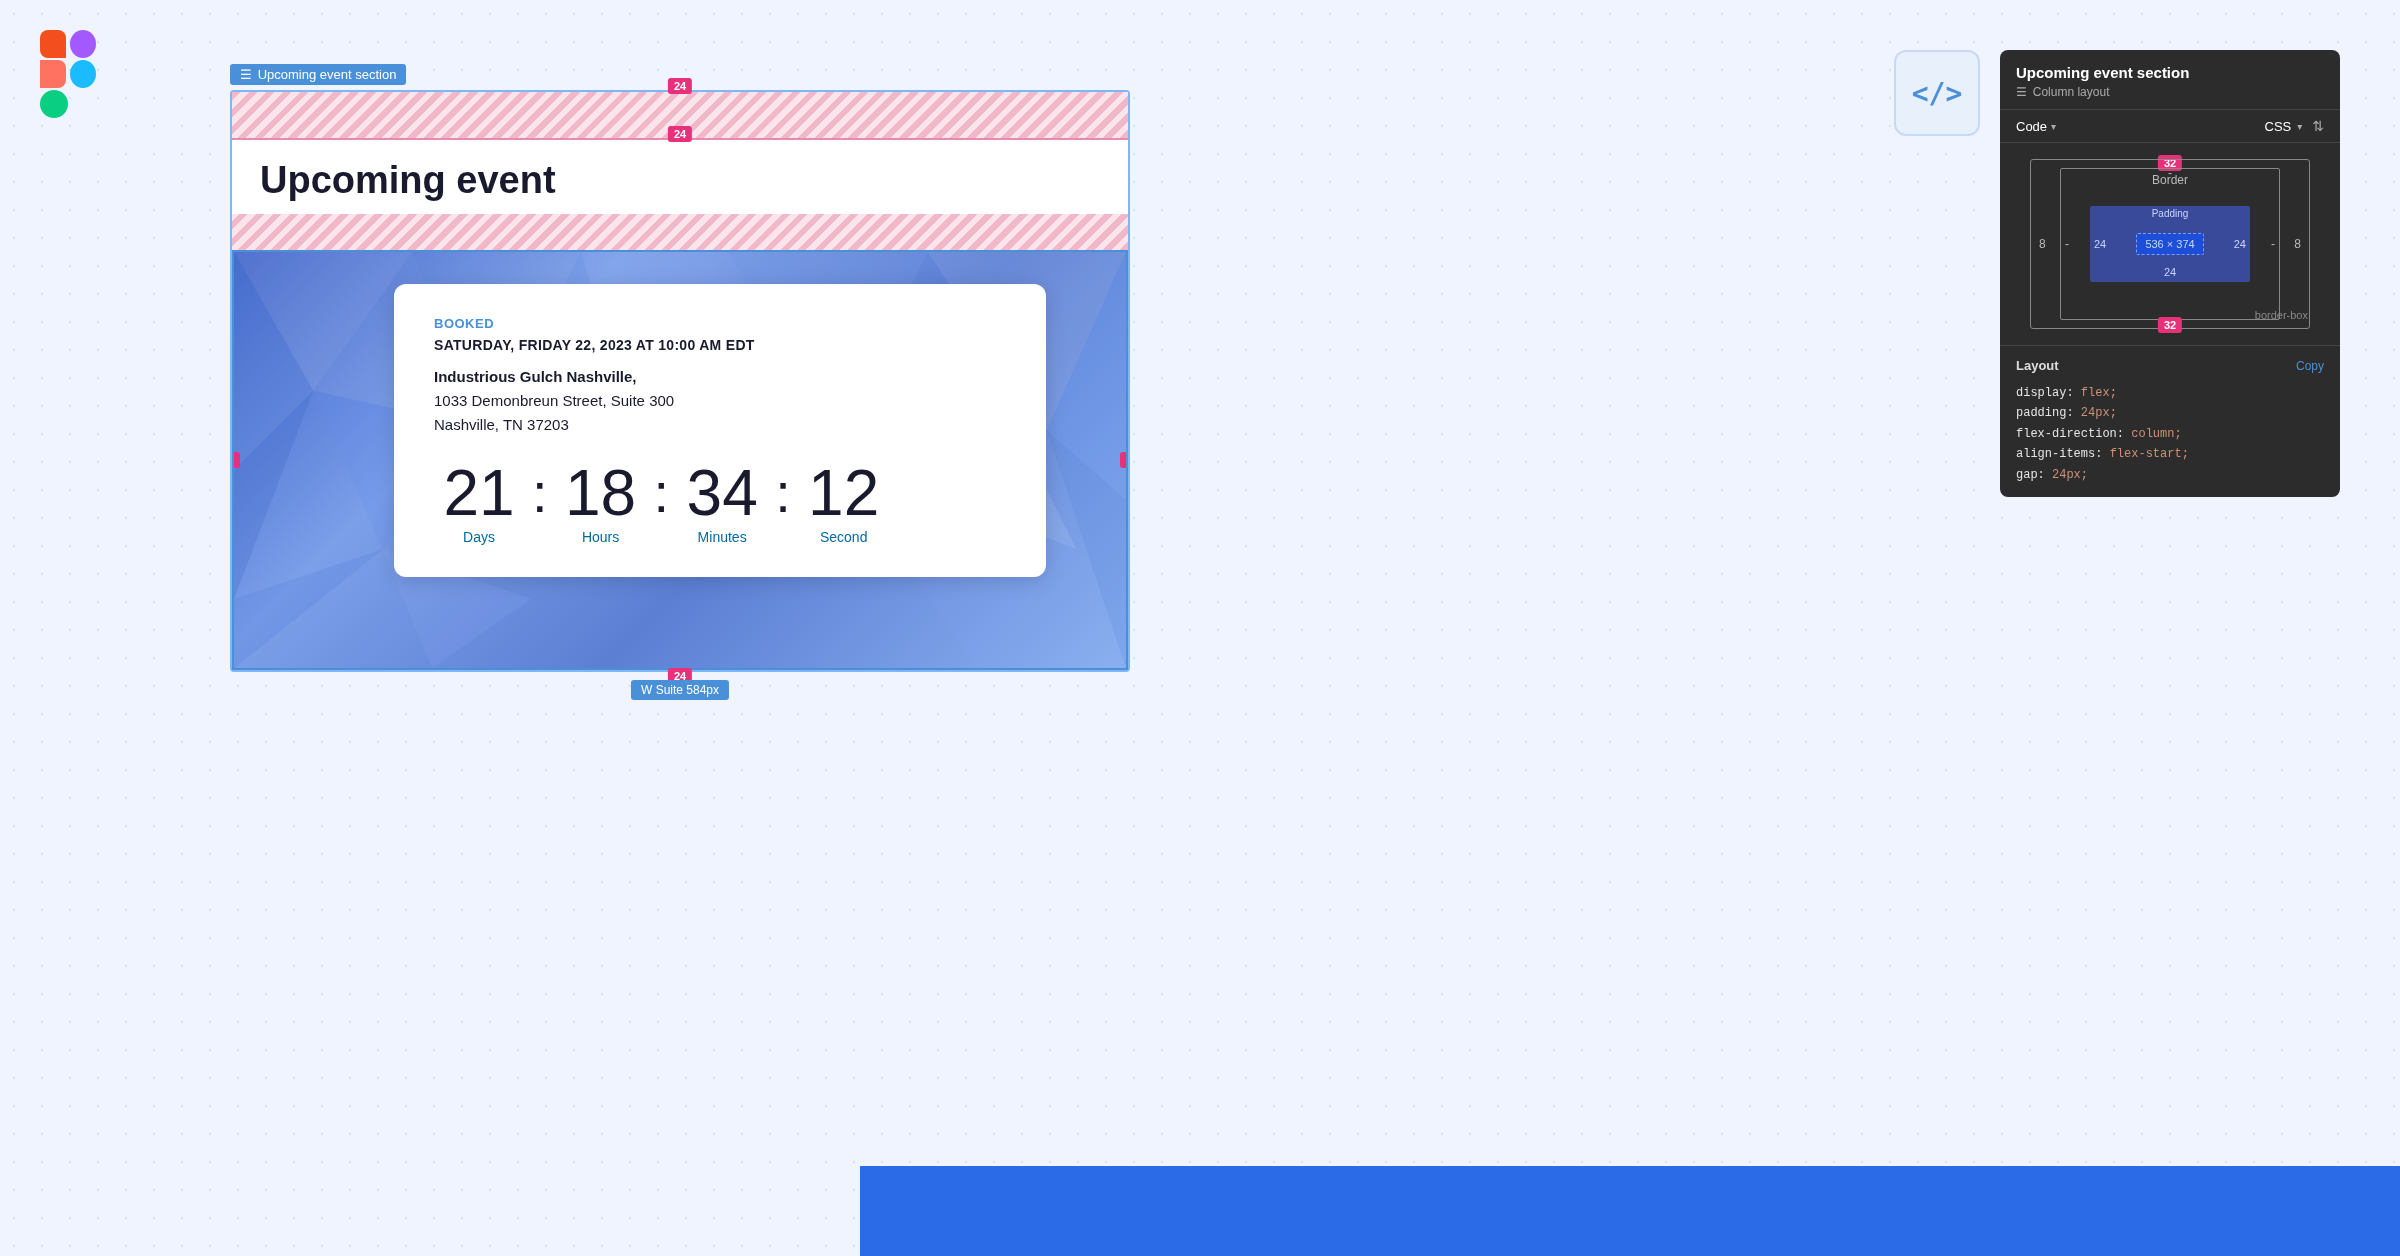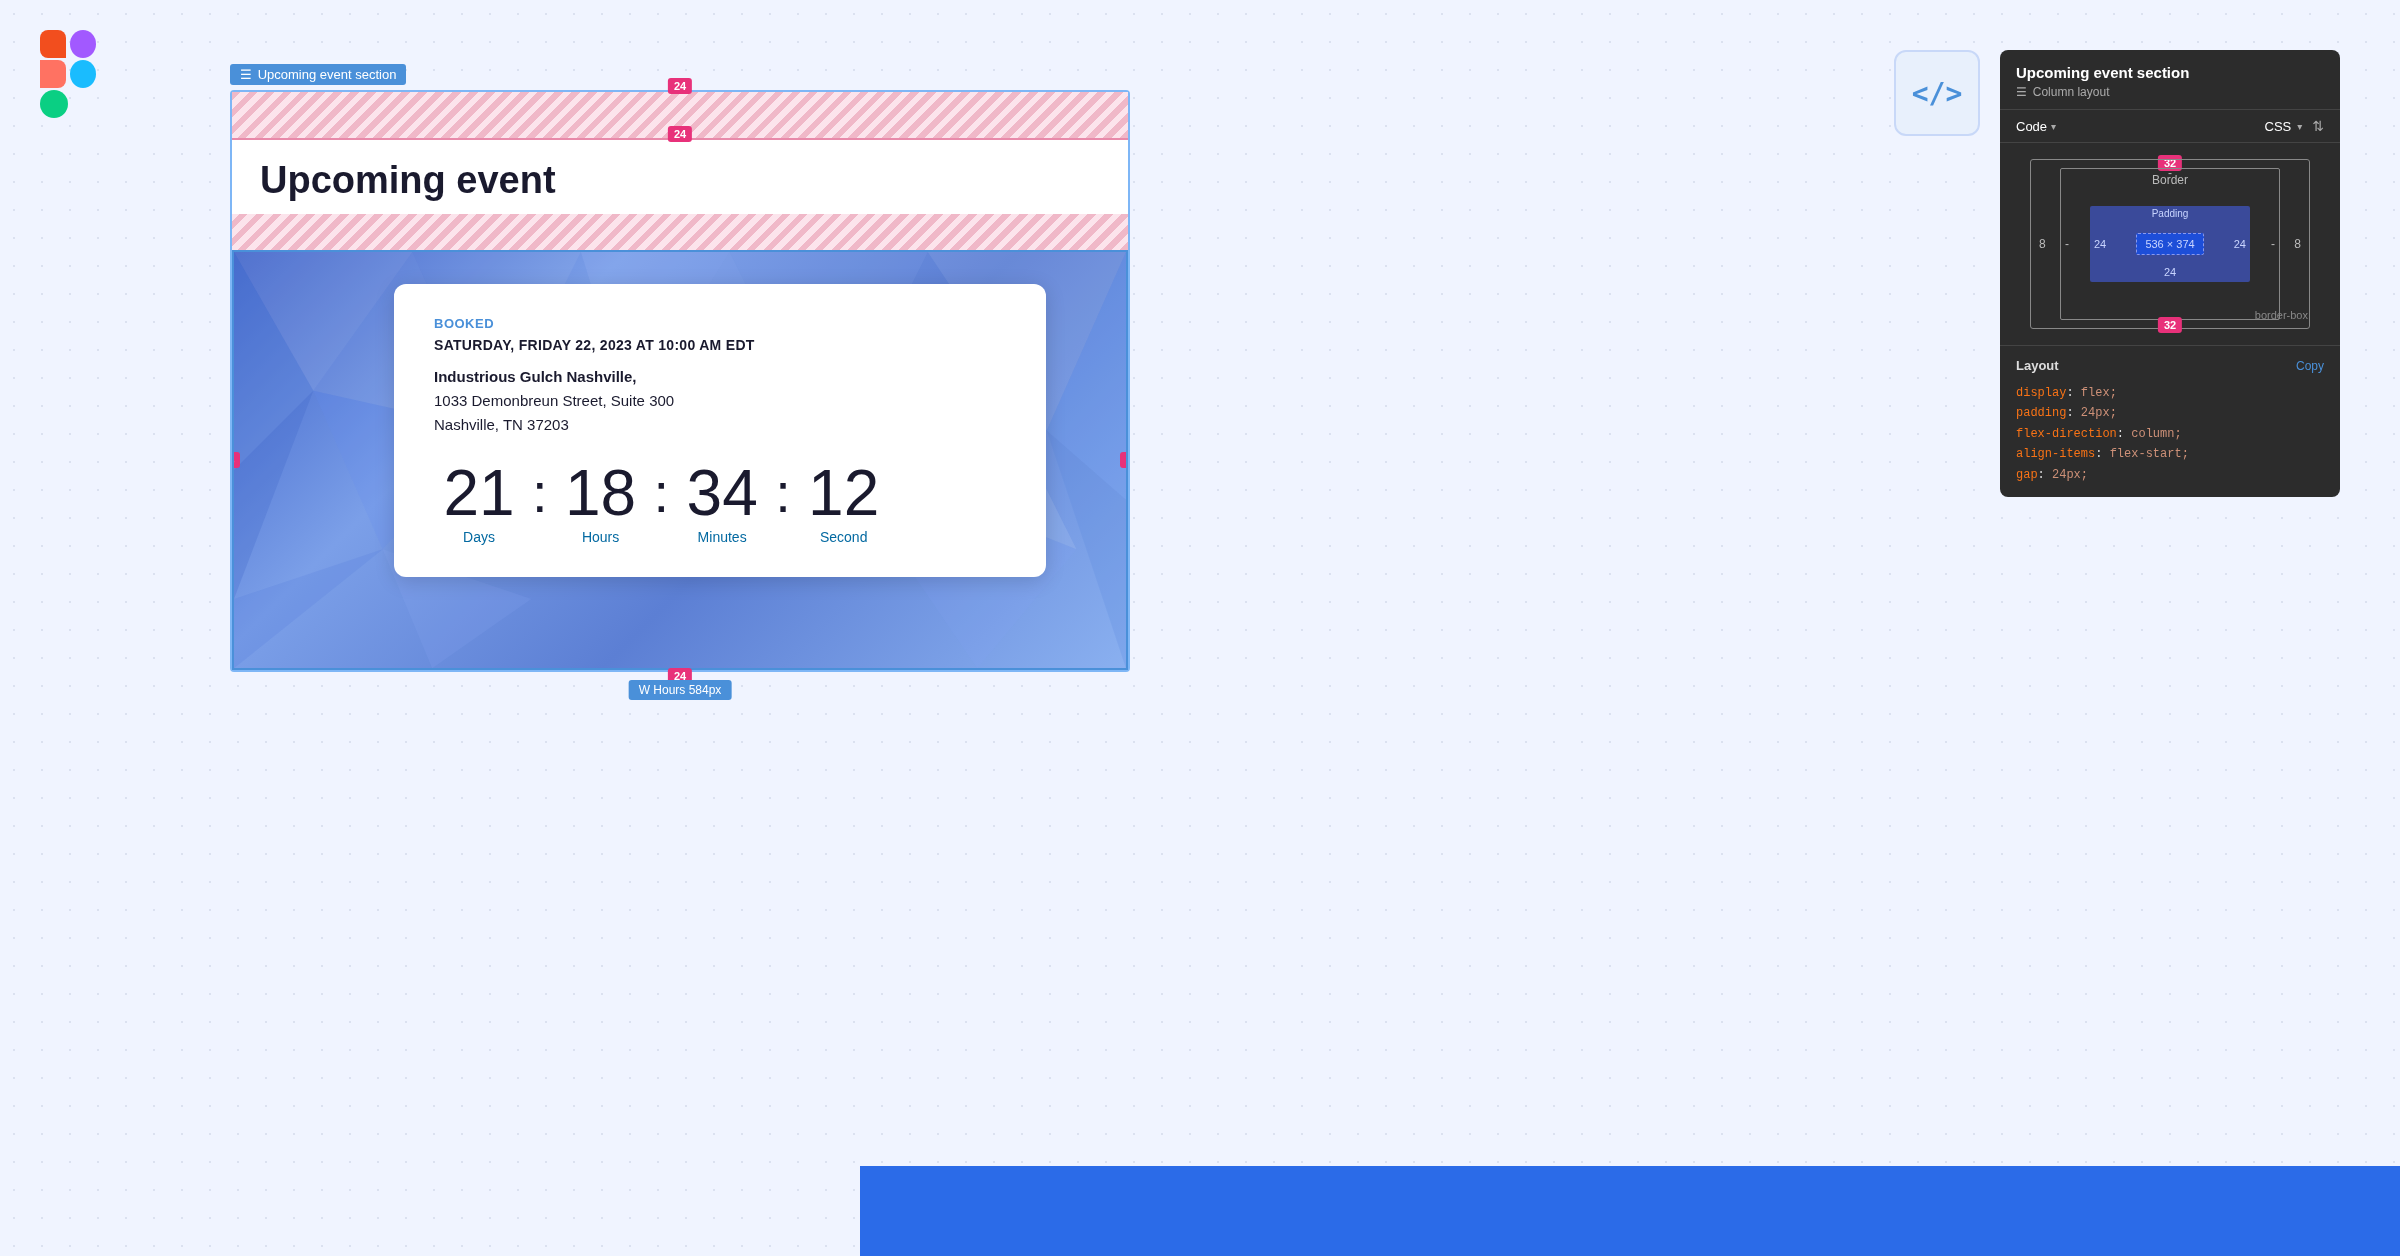"display" .css-prop { color: #f97316 -> #e5e5e5 }
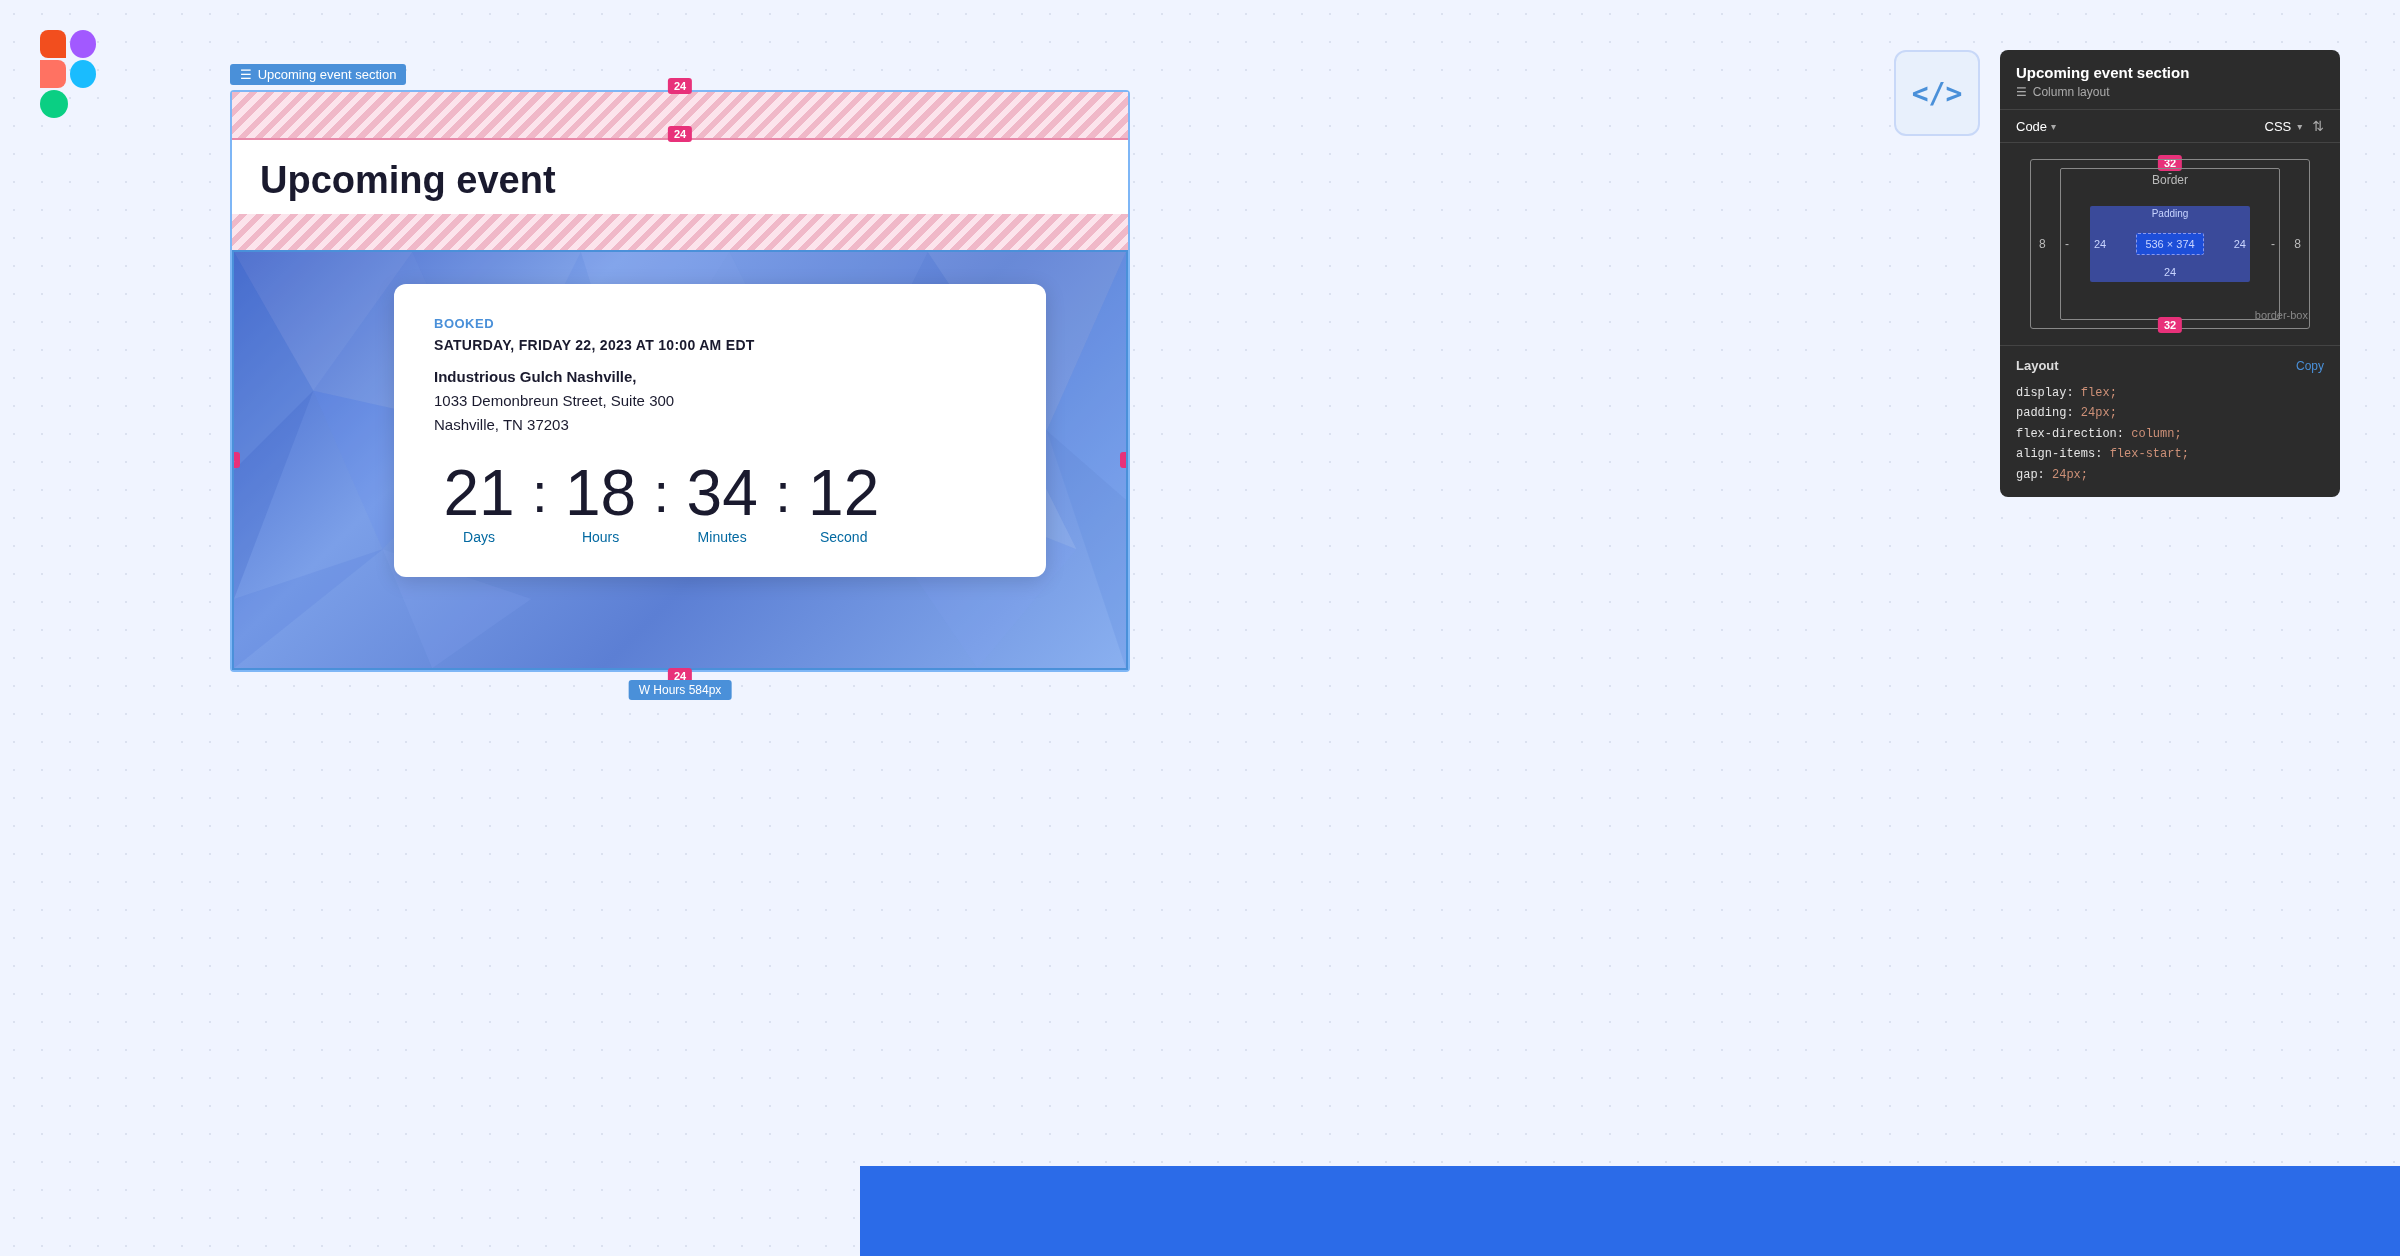"W Hours 584px" div.width-indicator { text: Hours -> Suite }
